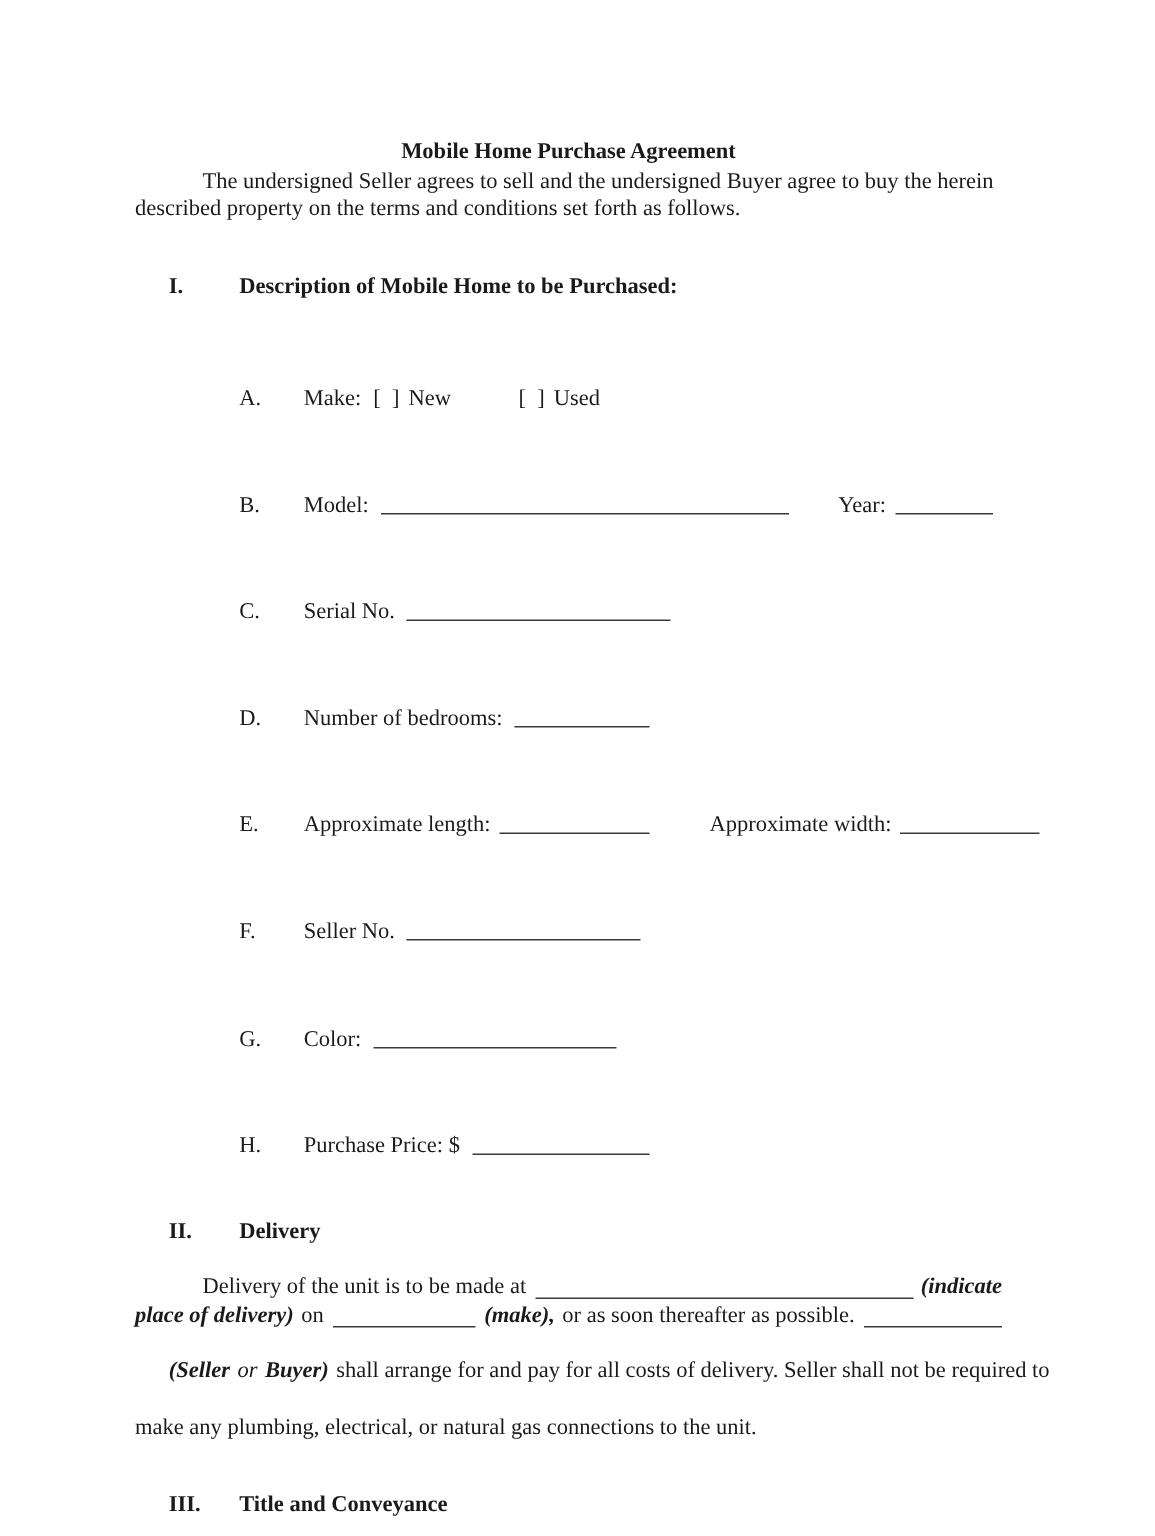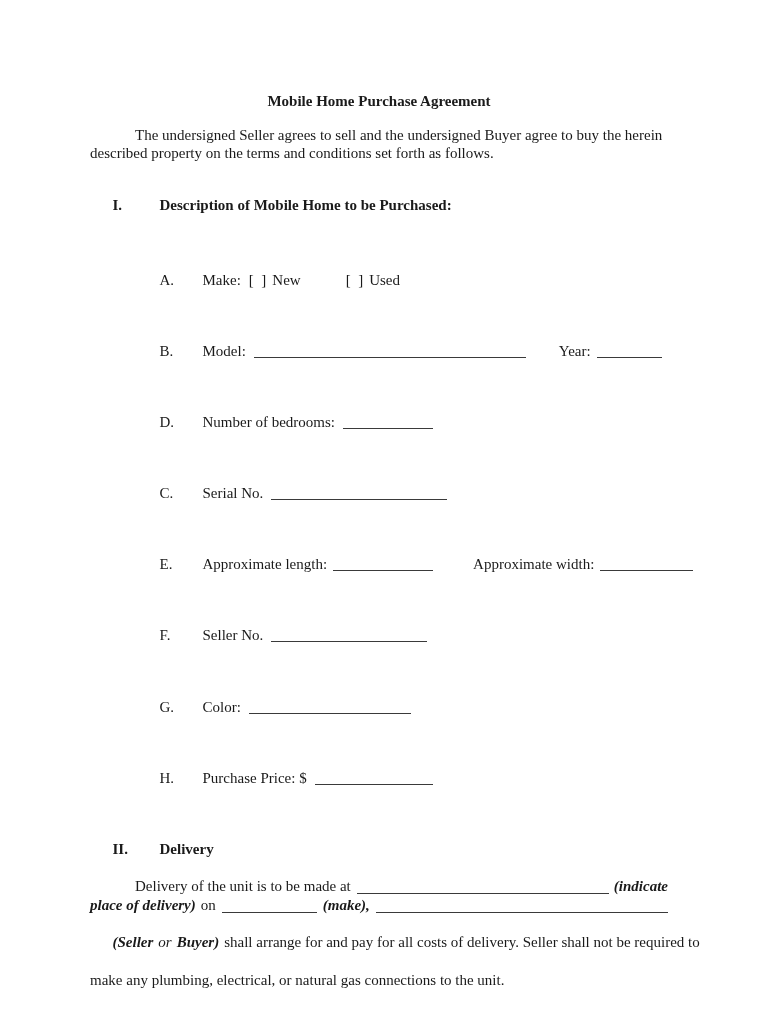"The undersigned Seller agrees to" .mt15 { margin-top: 15px -> 1px }
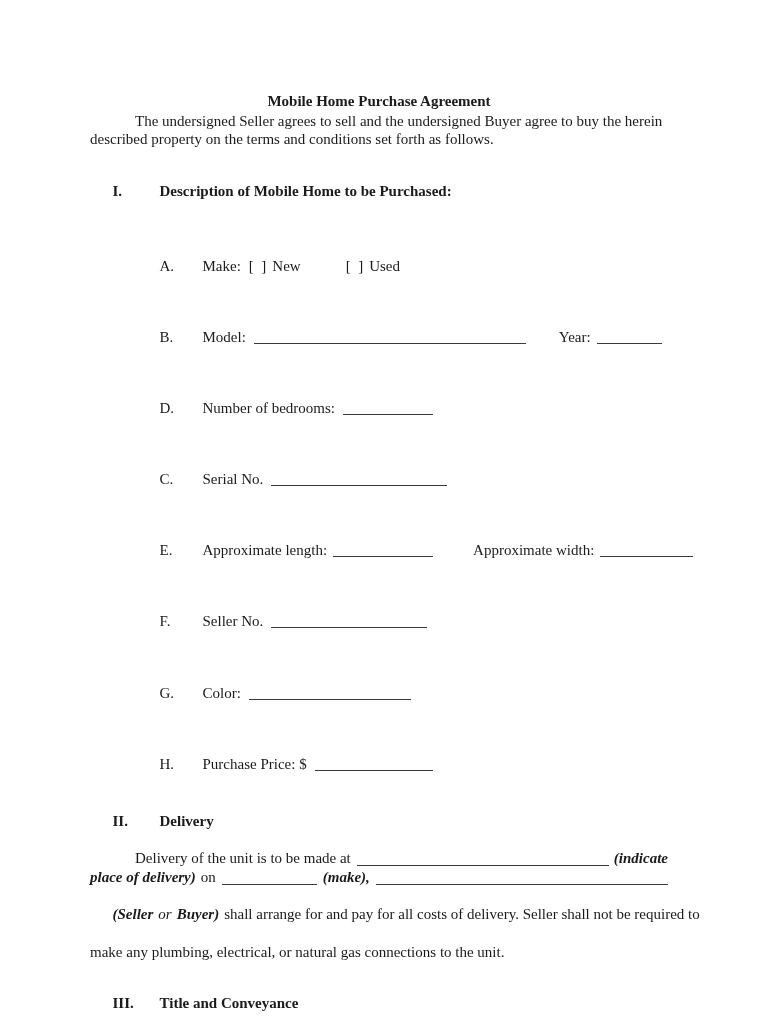"D. Number of bedrooms:" div.item { order: before "C. Serial No." -> after "C. Serial No." }
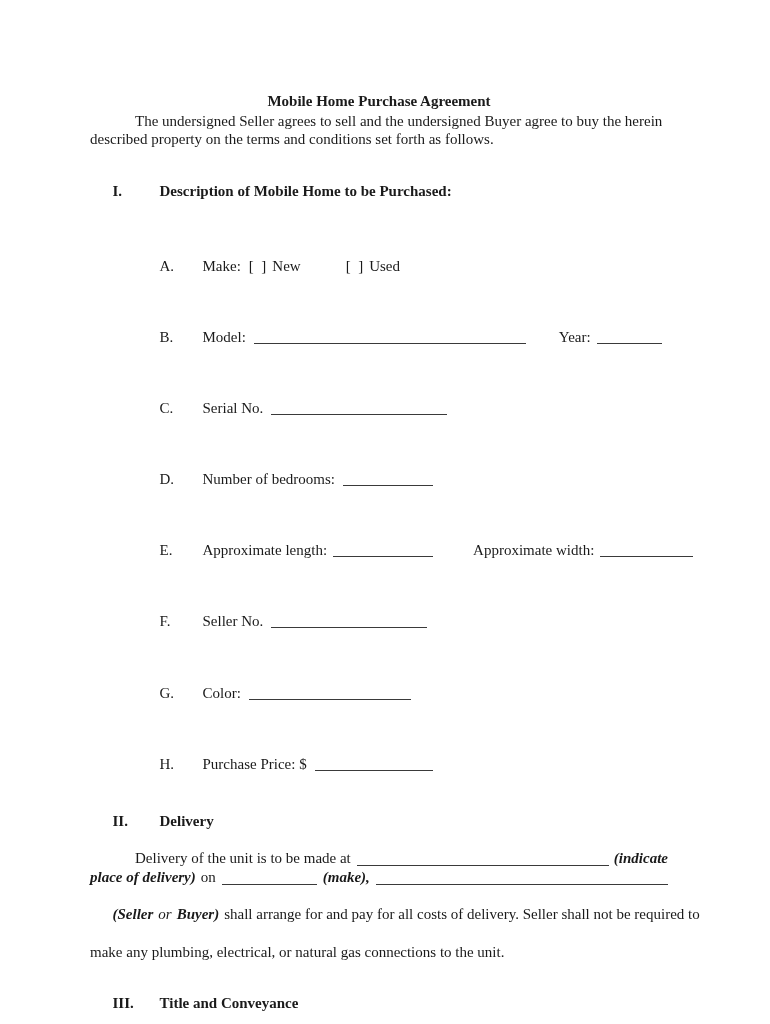"or as soon thereafter as" span.ml5 { html: none -> <span>or as soon thereafter as possible.</span> }
